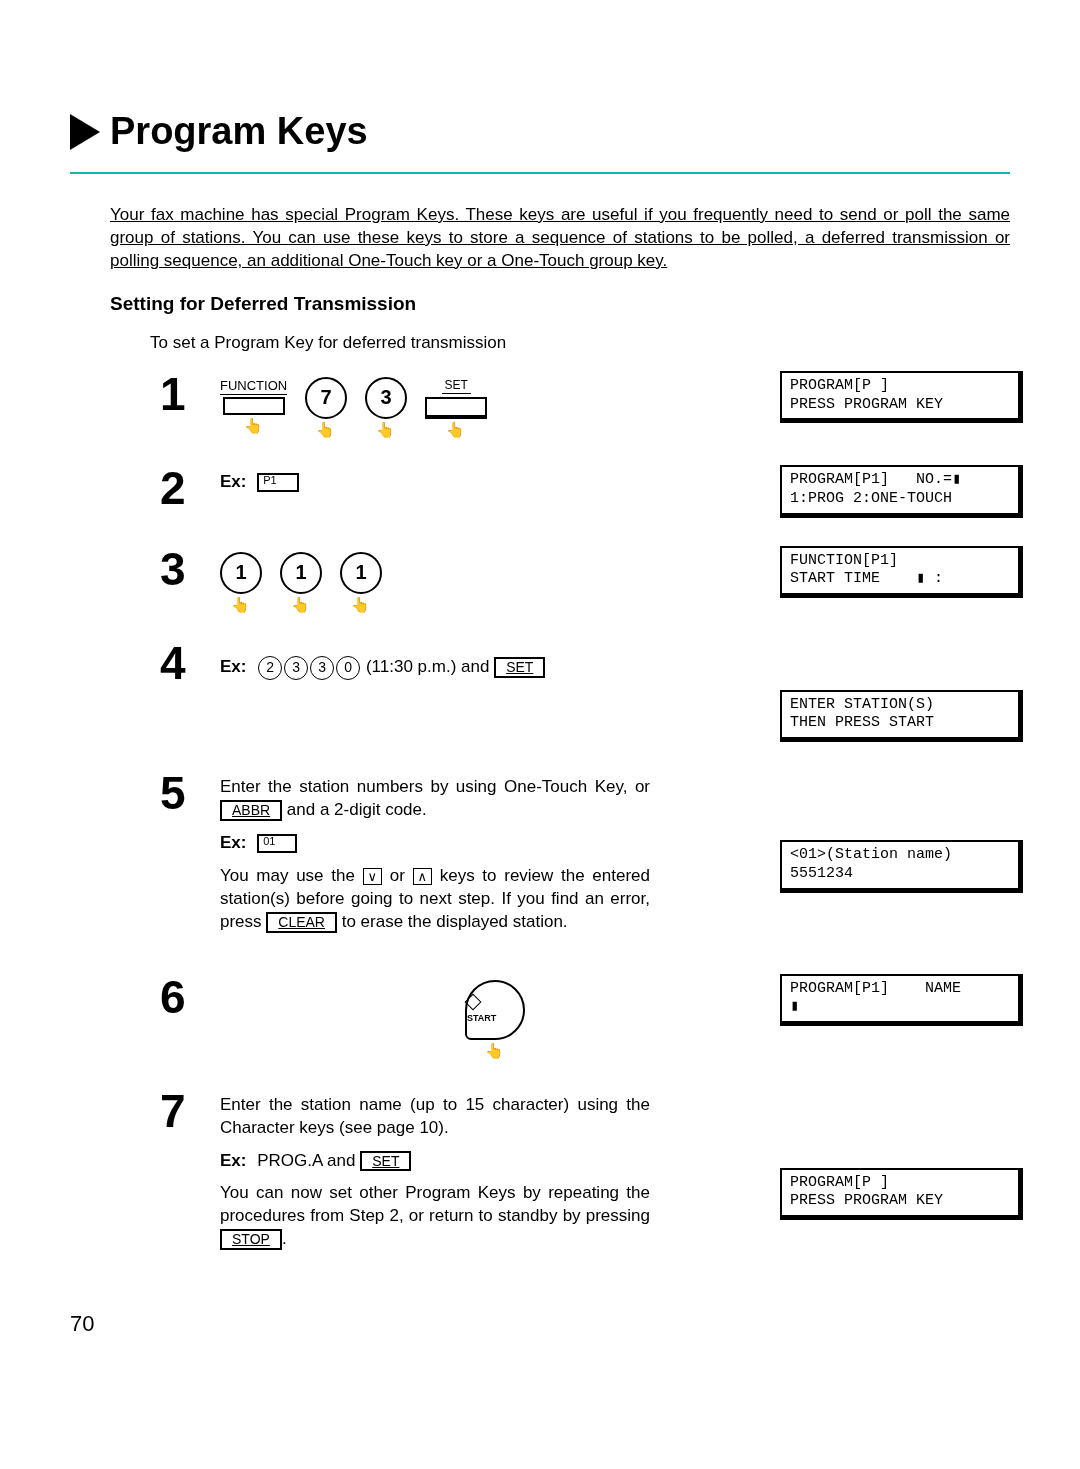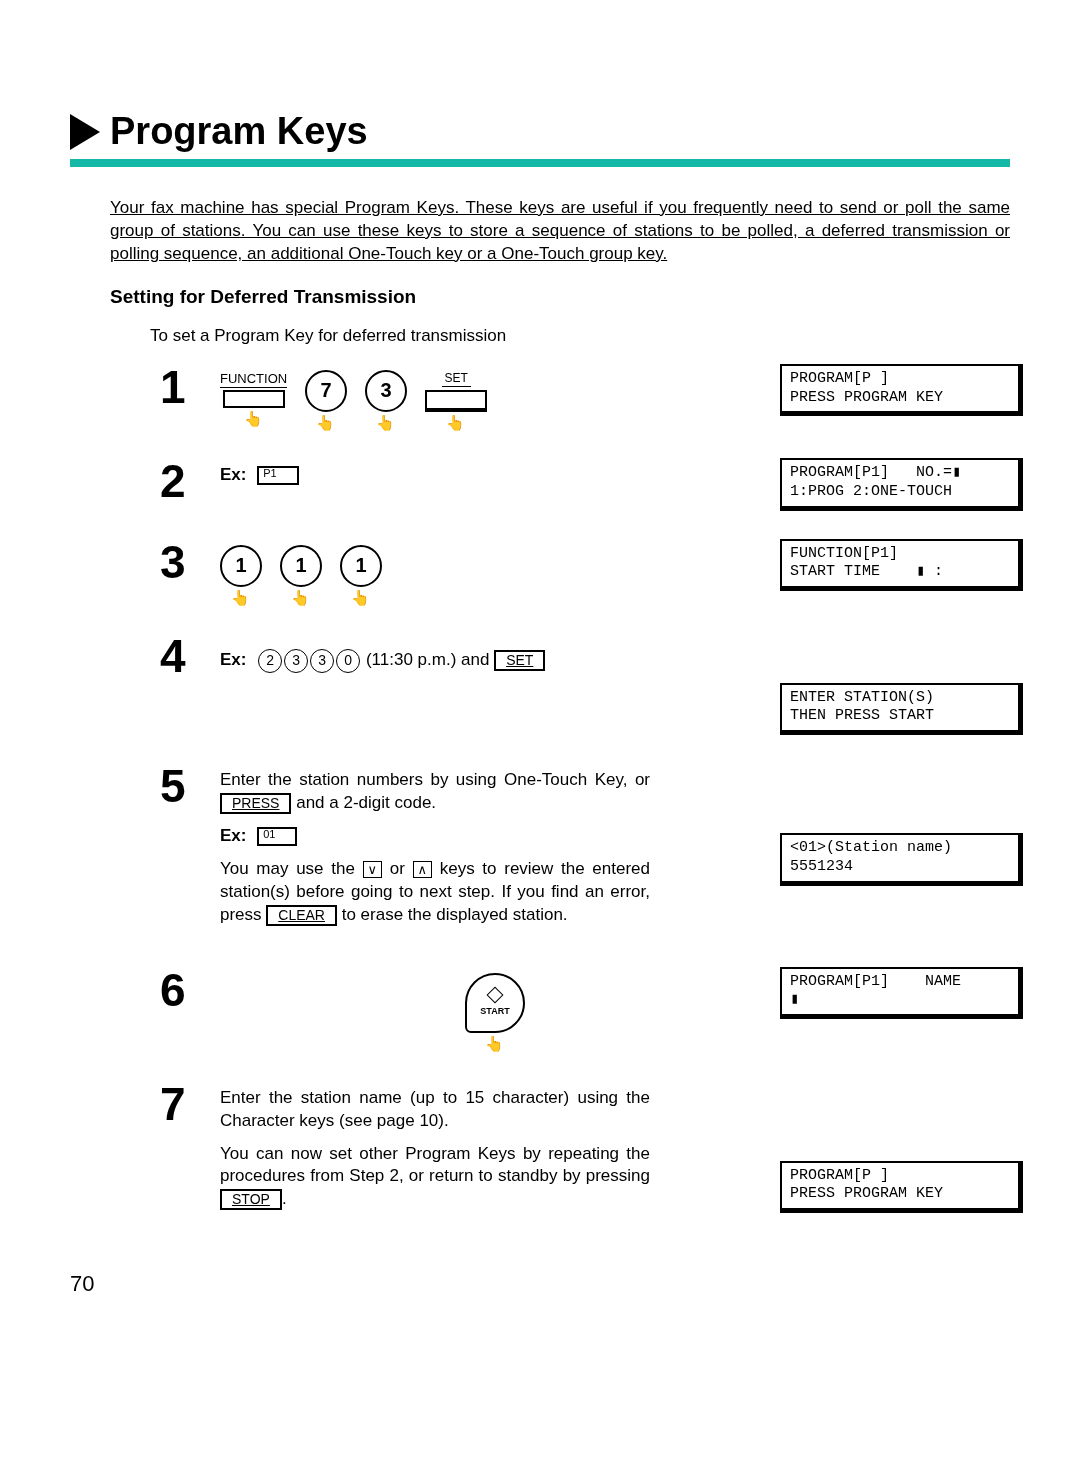"Program Keys" .title-bar { border-bottom: 8px solid #14b8a6 -> 2px solid #14b8a6; padding-bottom: 6px -> 19px }
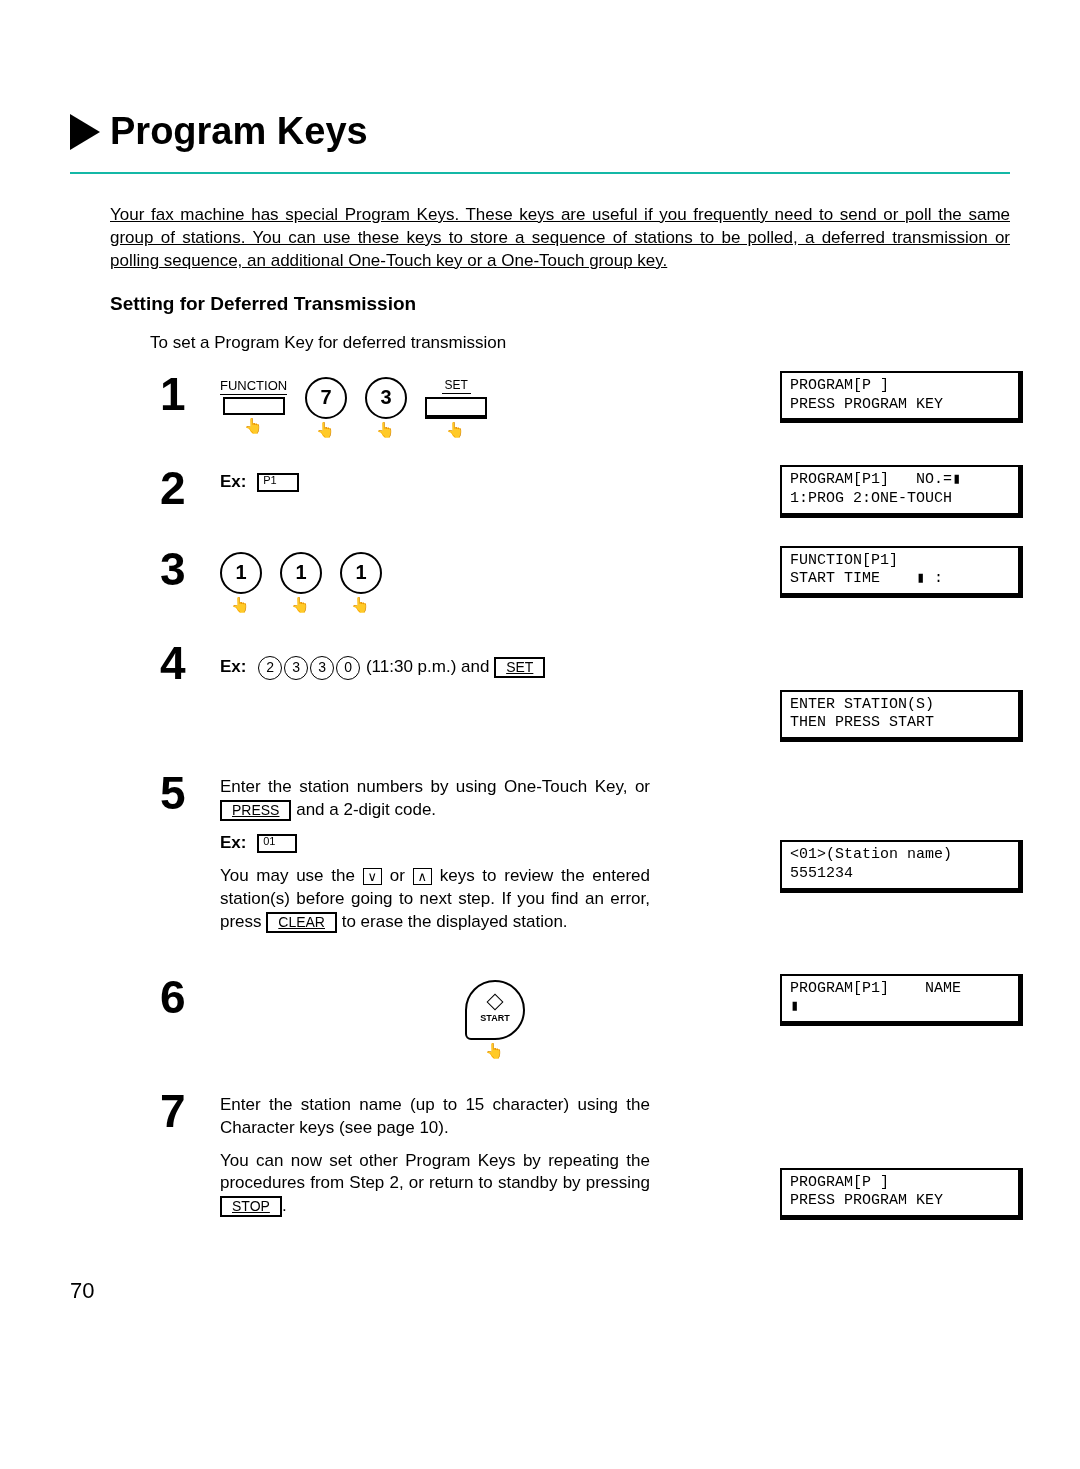"PRESS" span.inline-key { text: PRESS -> ABBR }
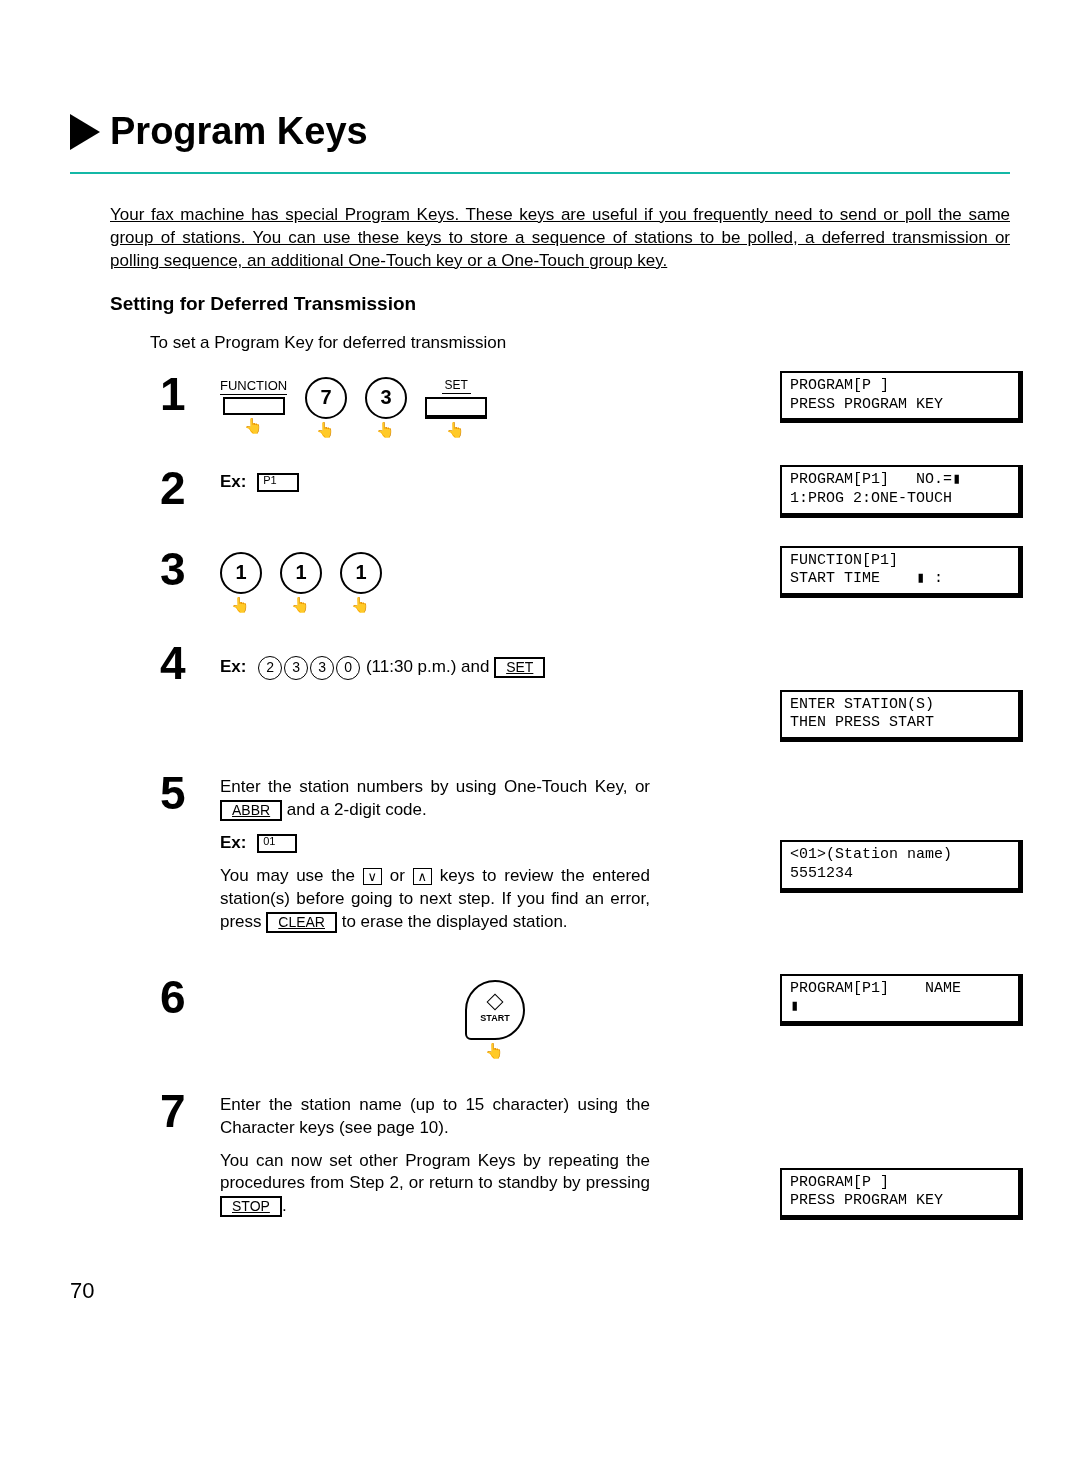"START" .start-key { align-items: center -> none }
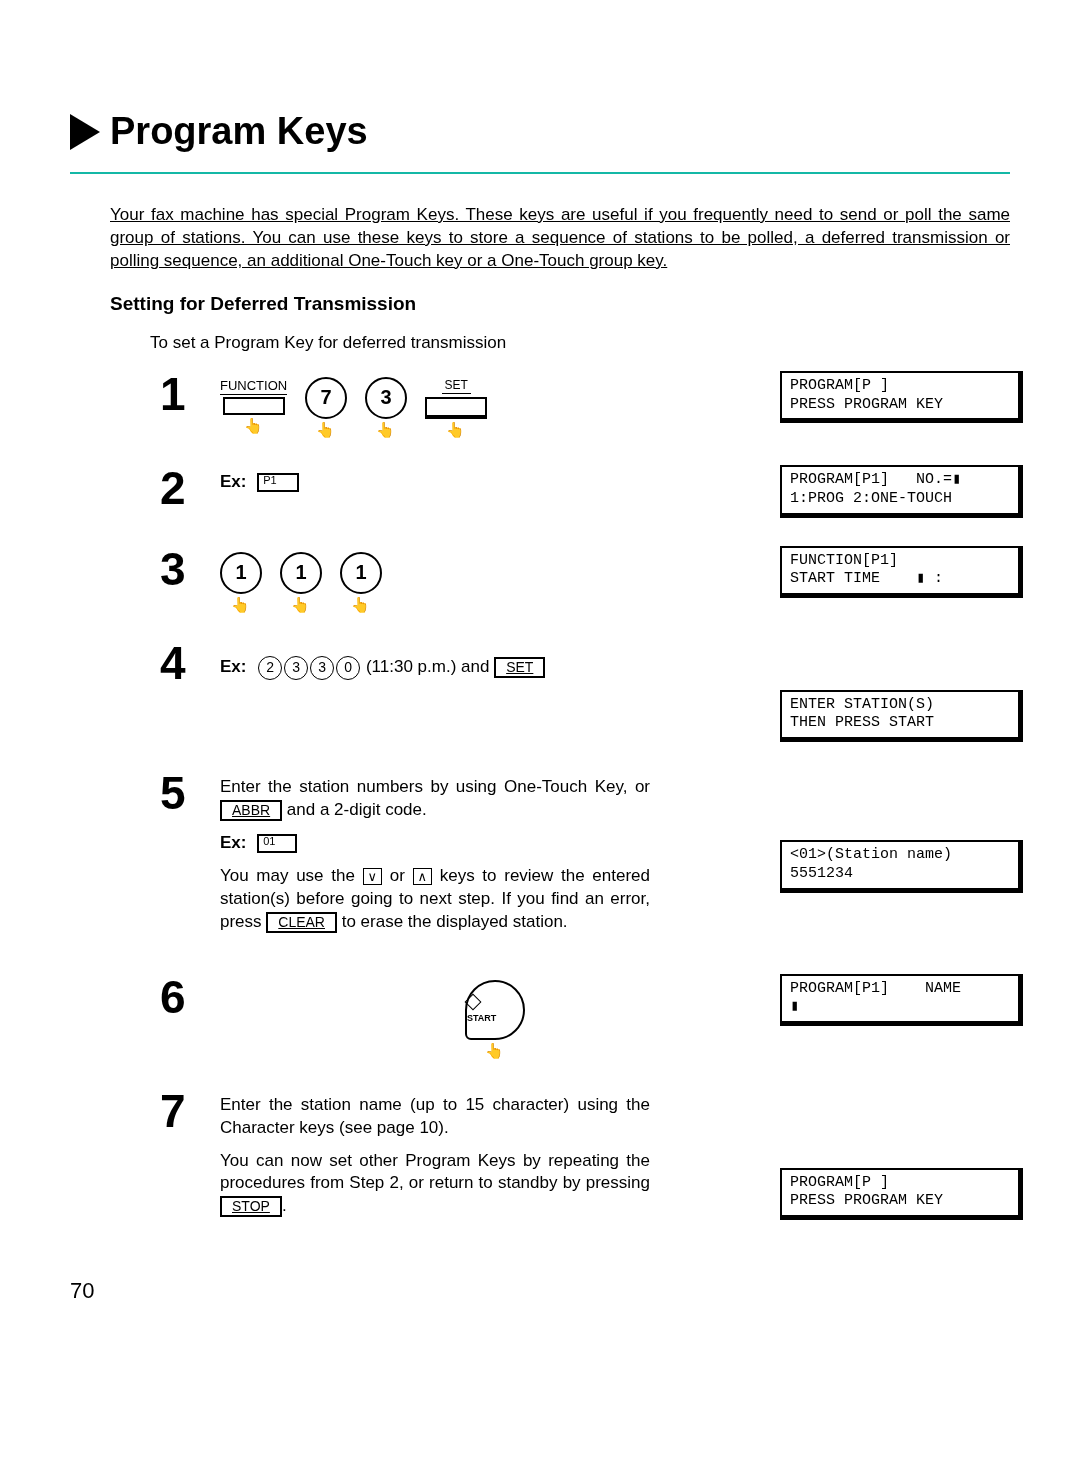"Ex: PROG.A and SET" div.para { html: none -> <div> <span>Ex:</span><span> PROG.A and </span><span>SET</span> </div> }
